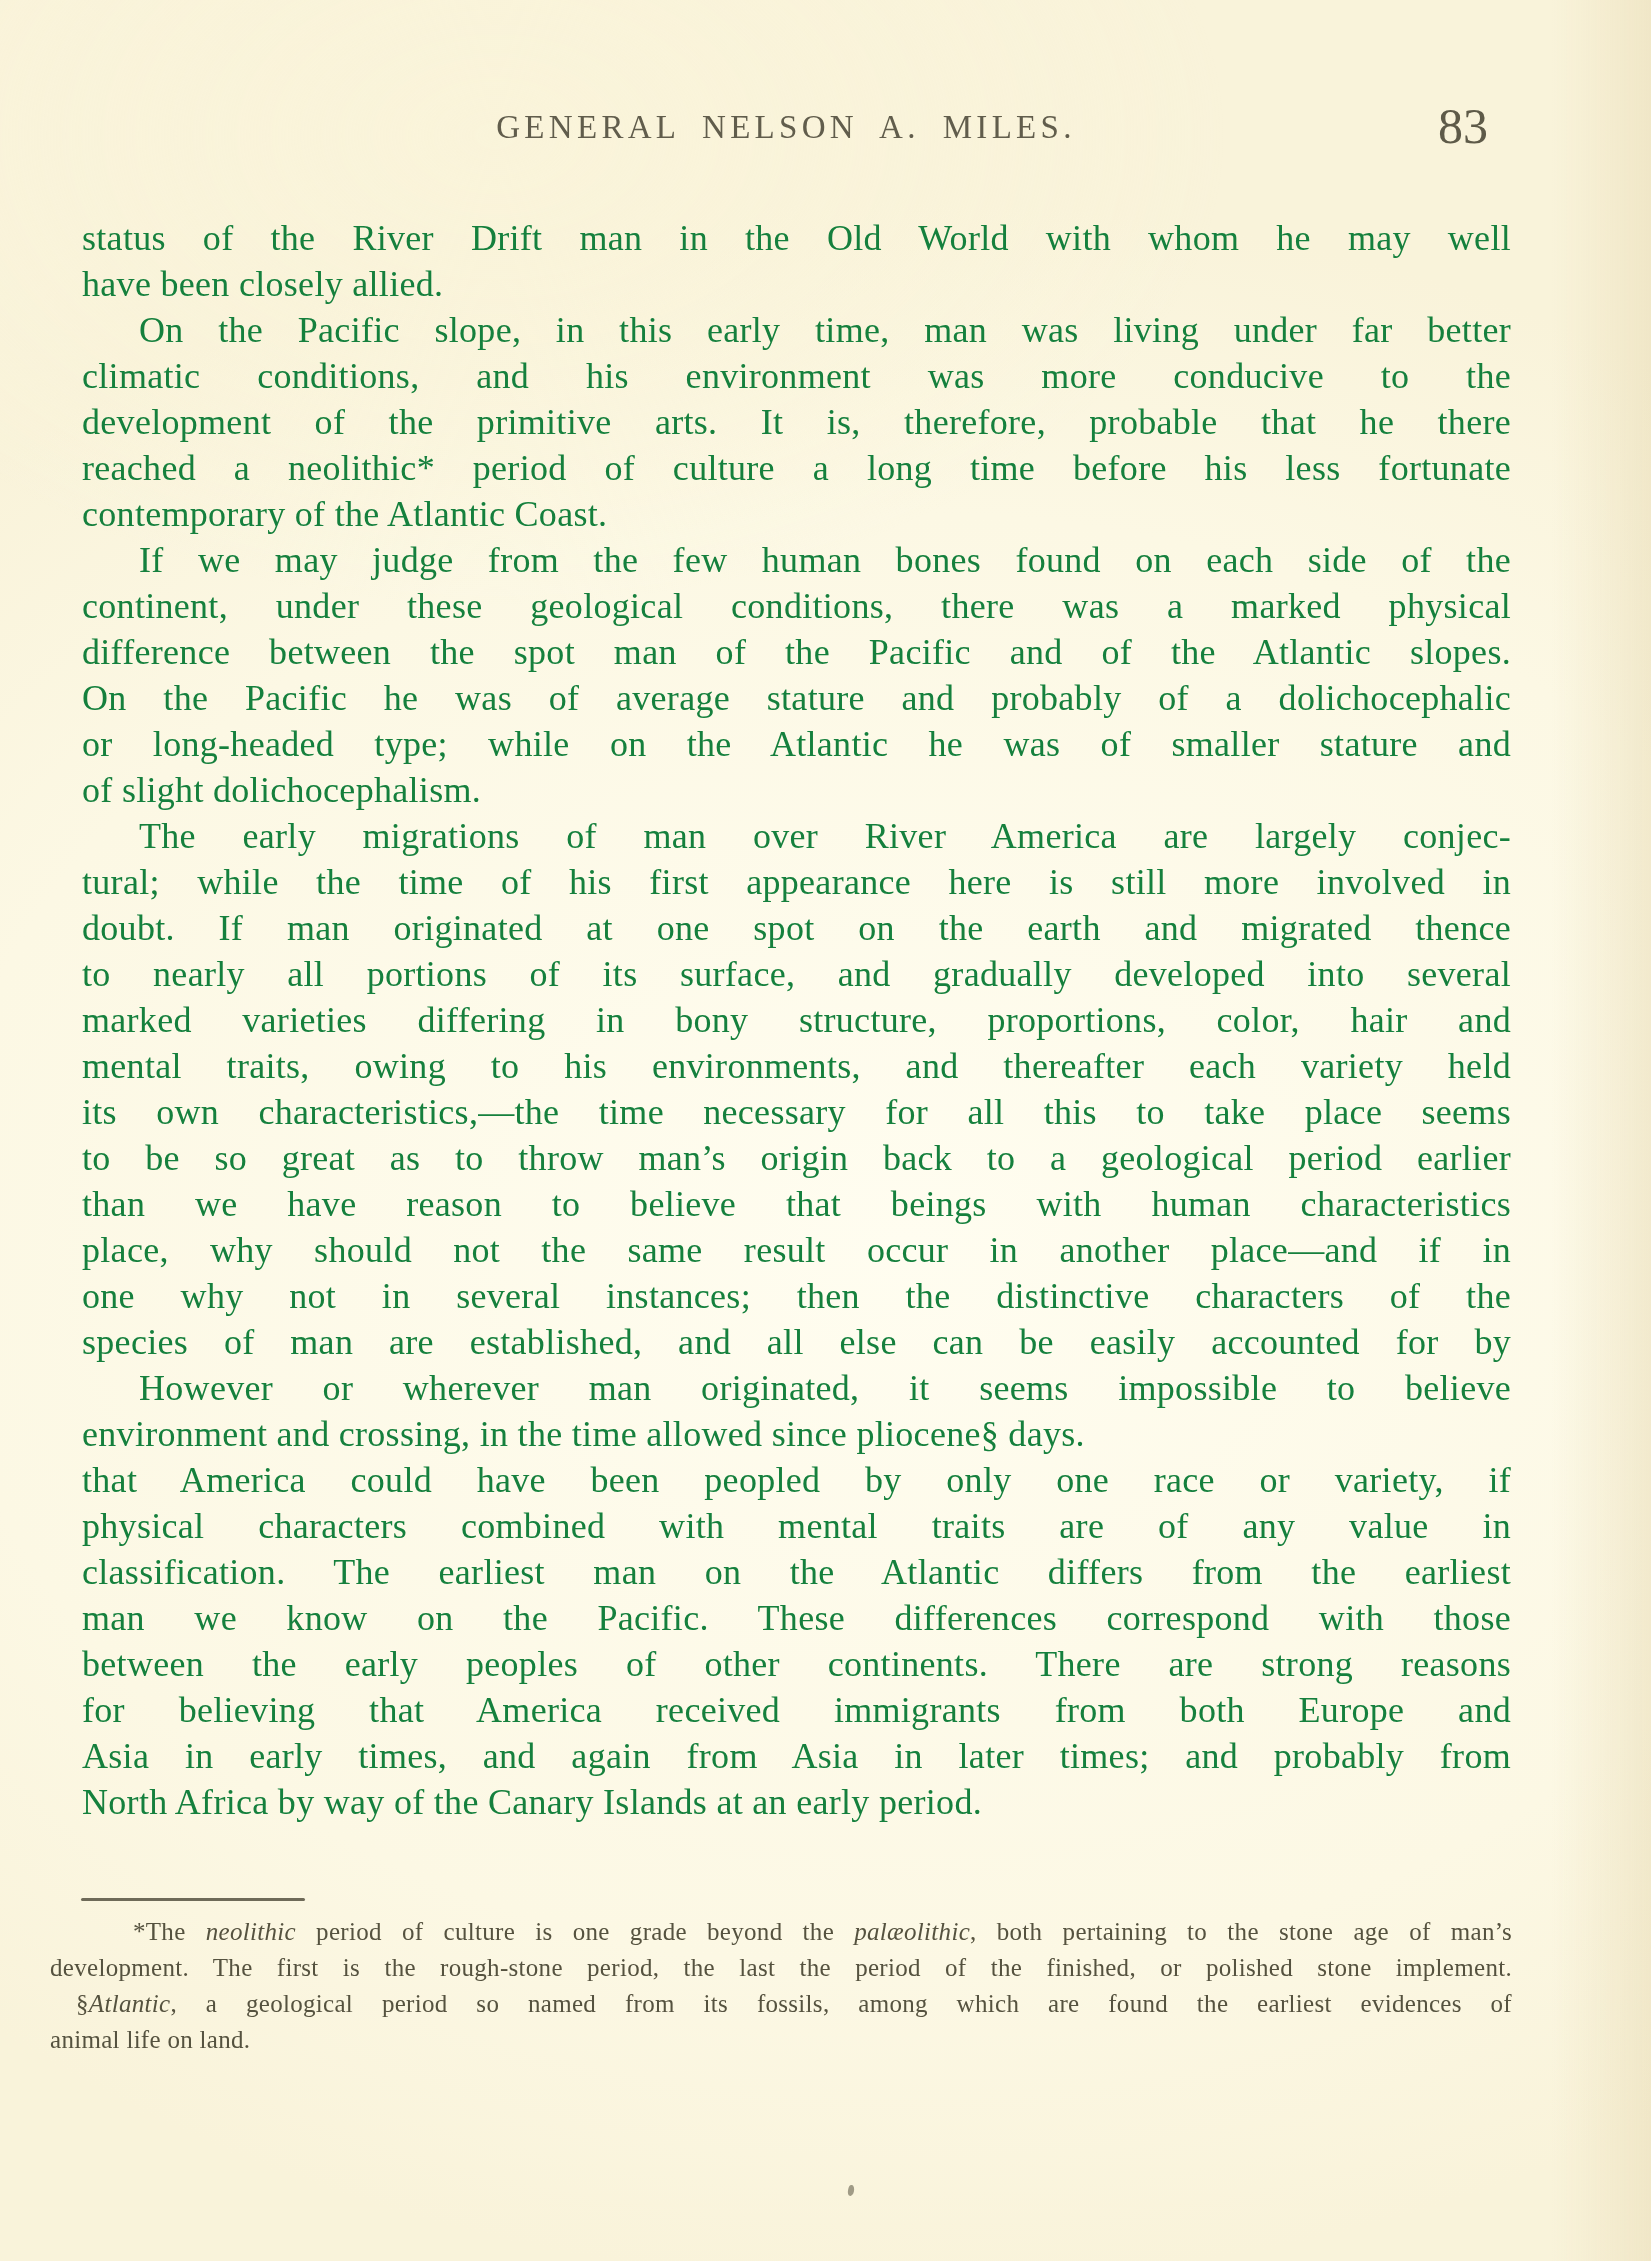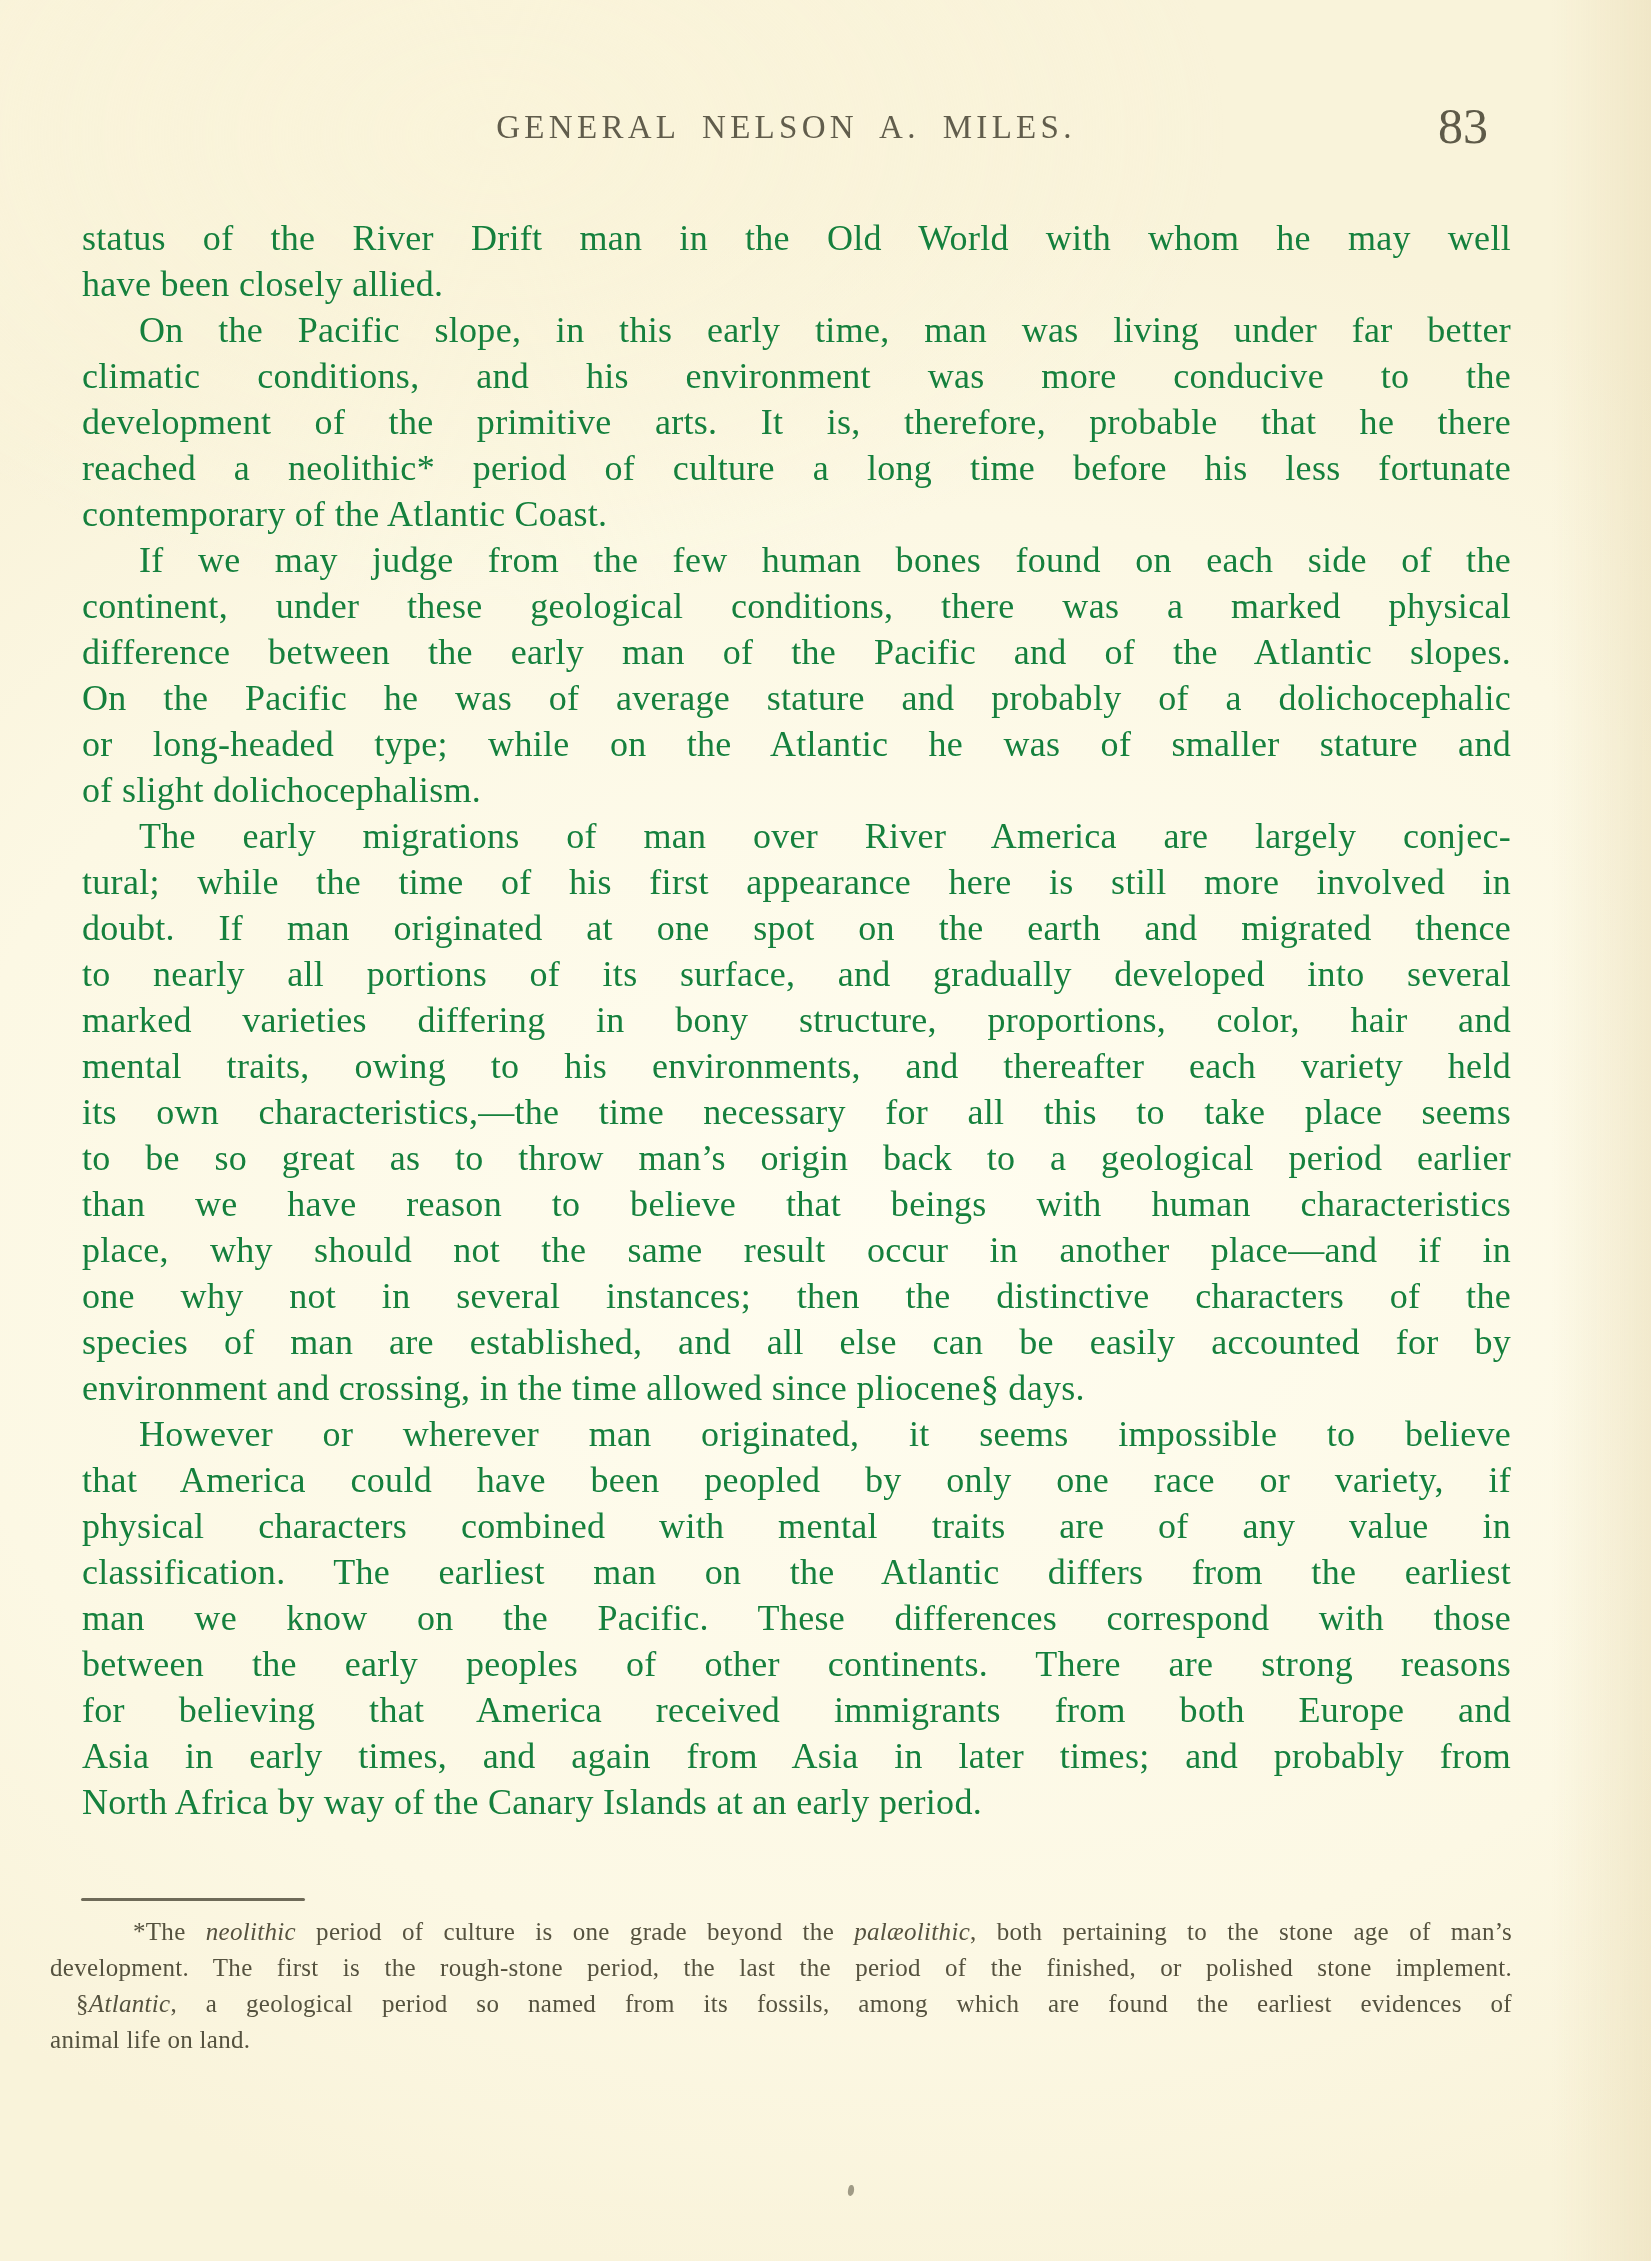"difference between the early man" div.line { text: early -> spot }
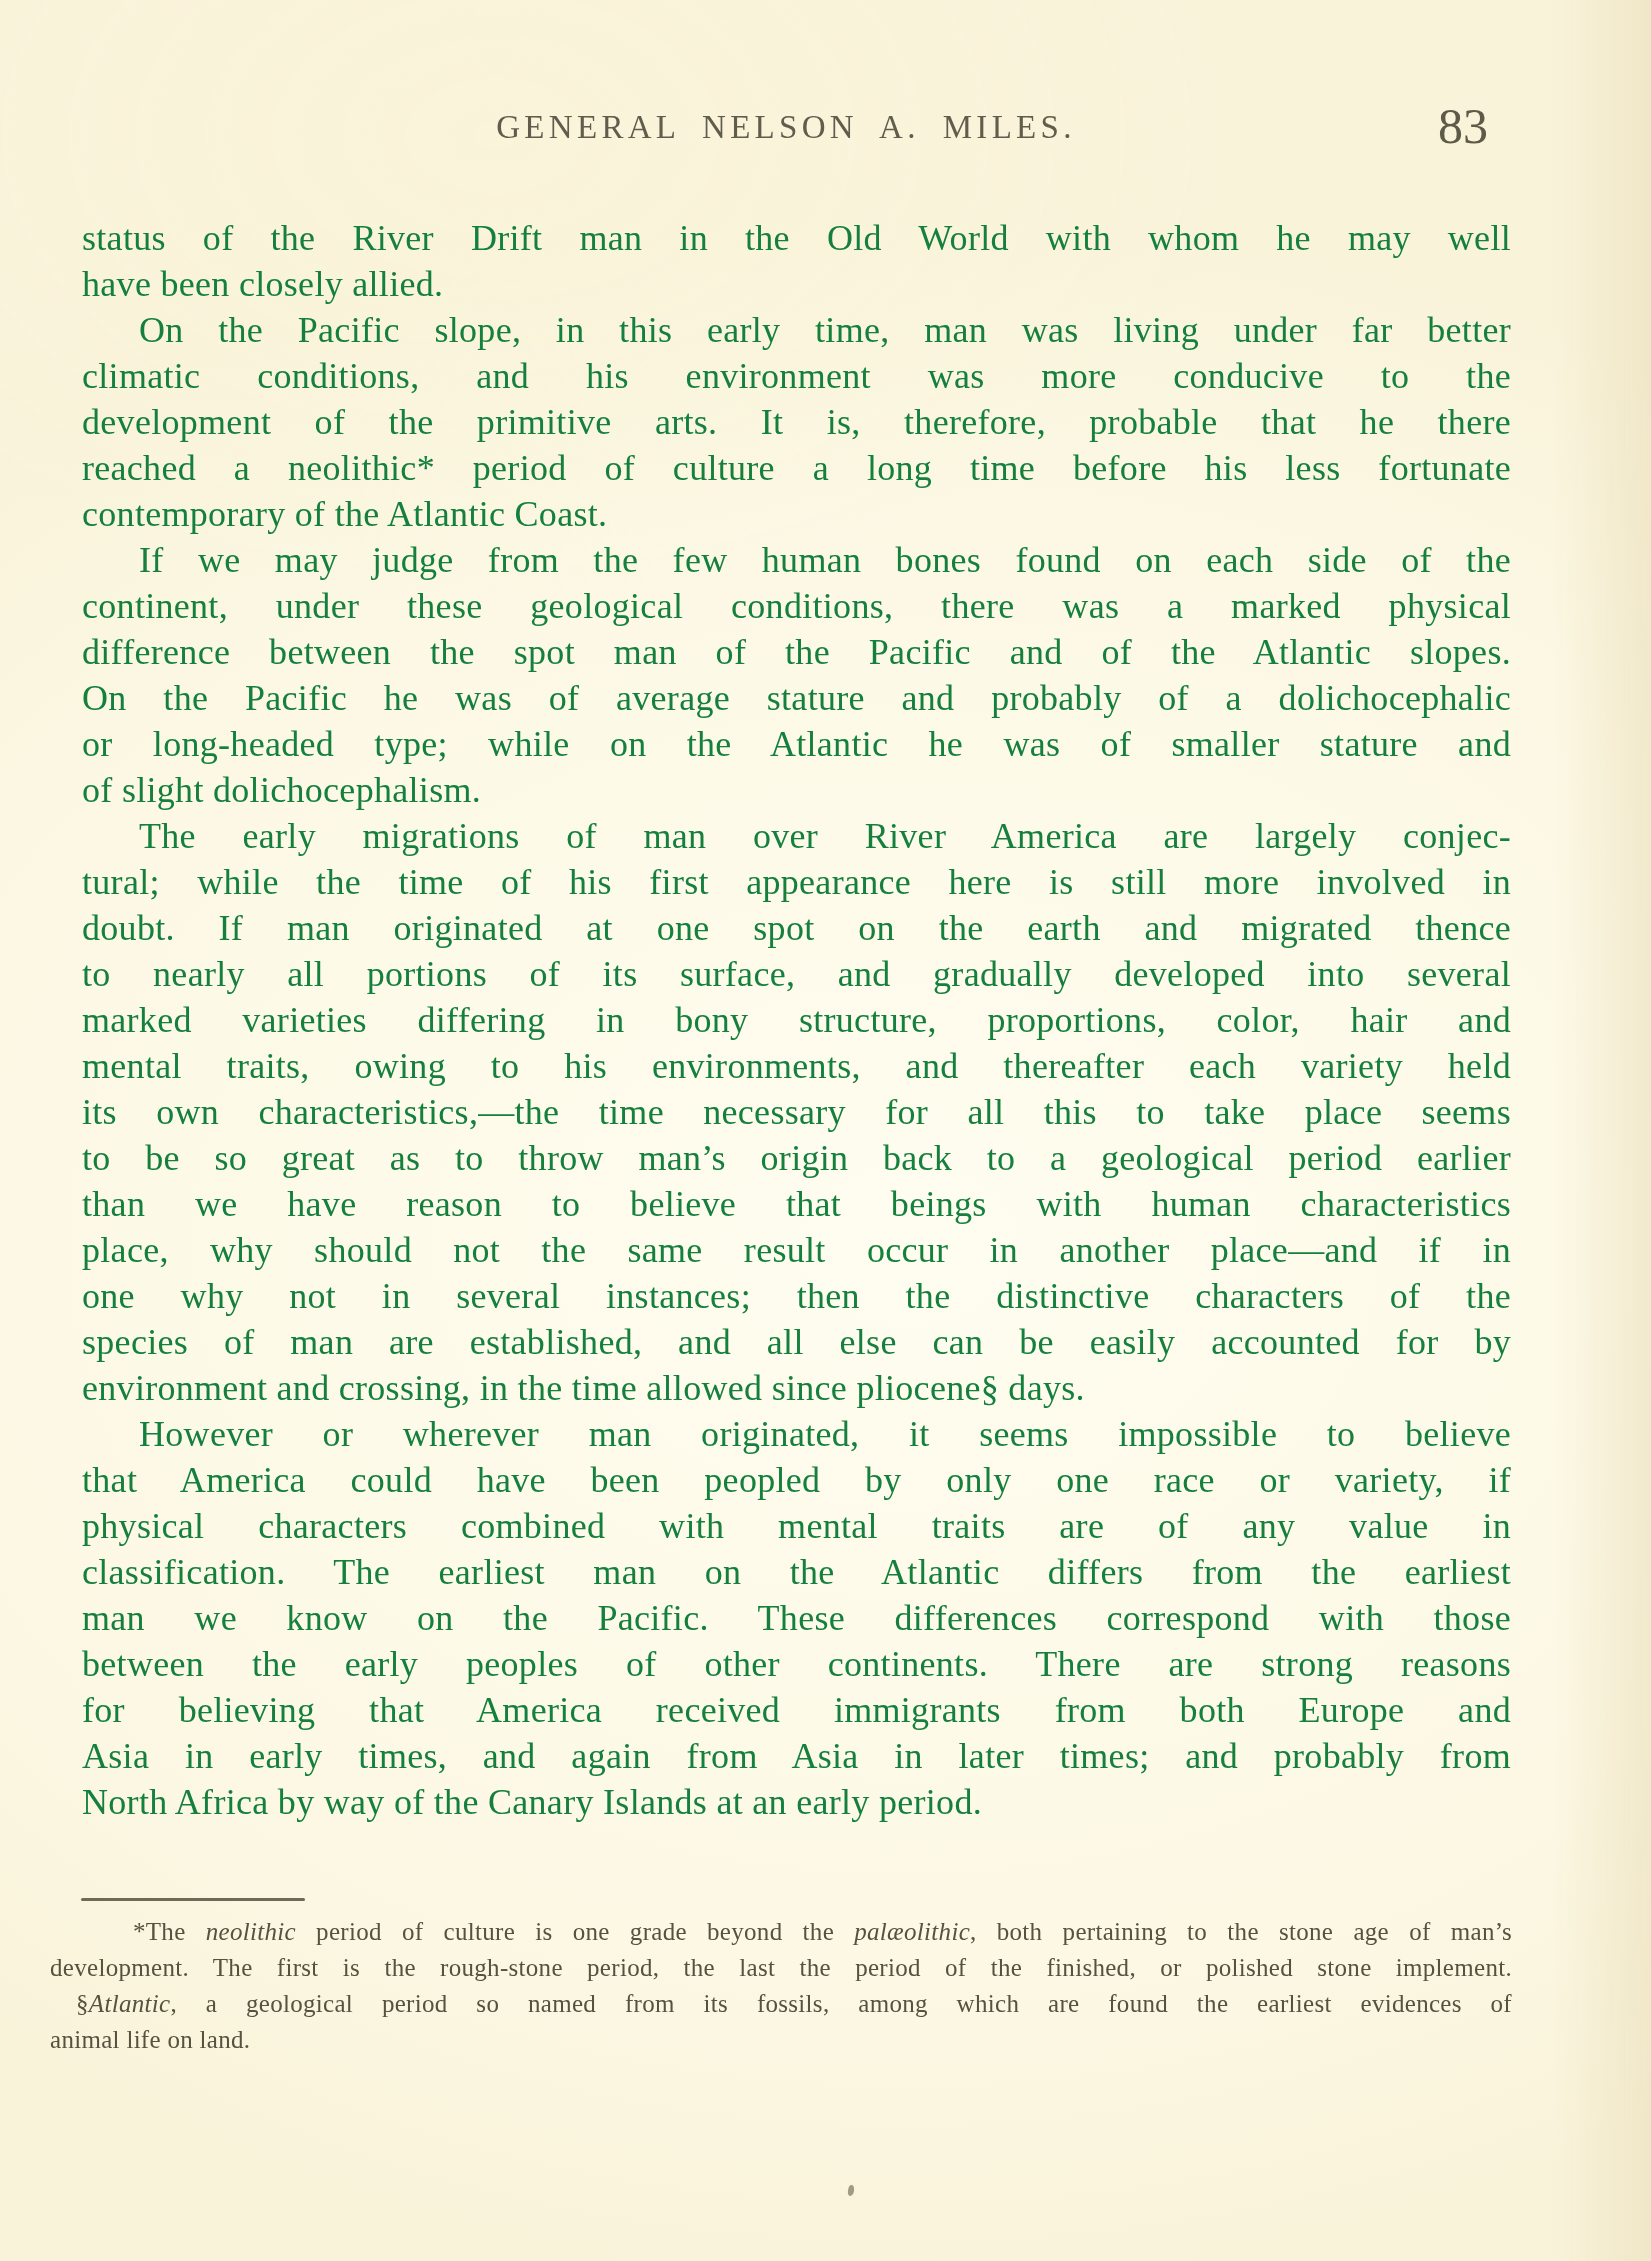"environment and crossing, in the" div.line { order: before "However or wherever man originated," -> after "However or wherever man originated," }
